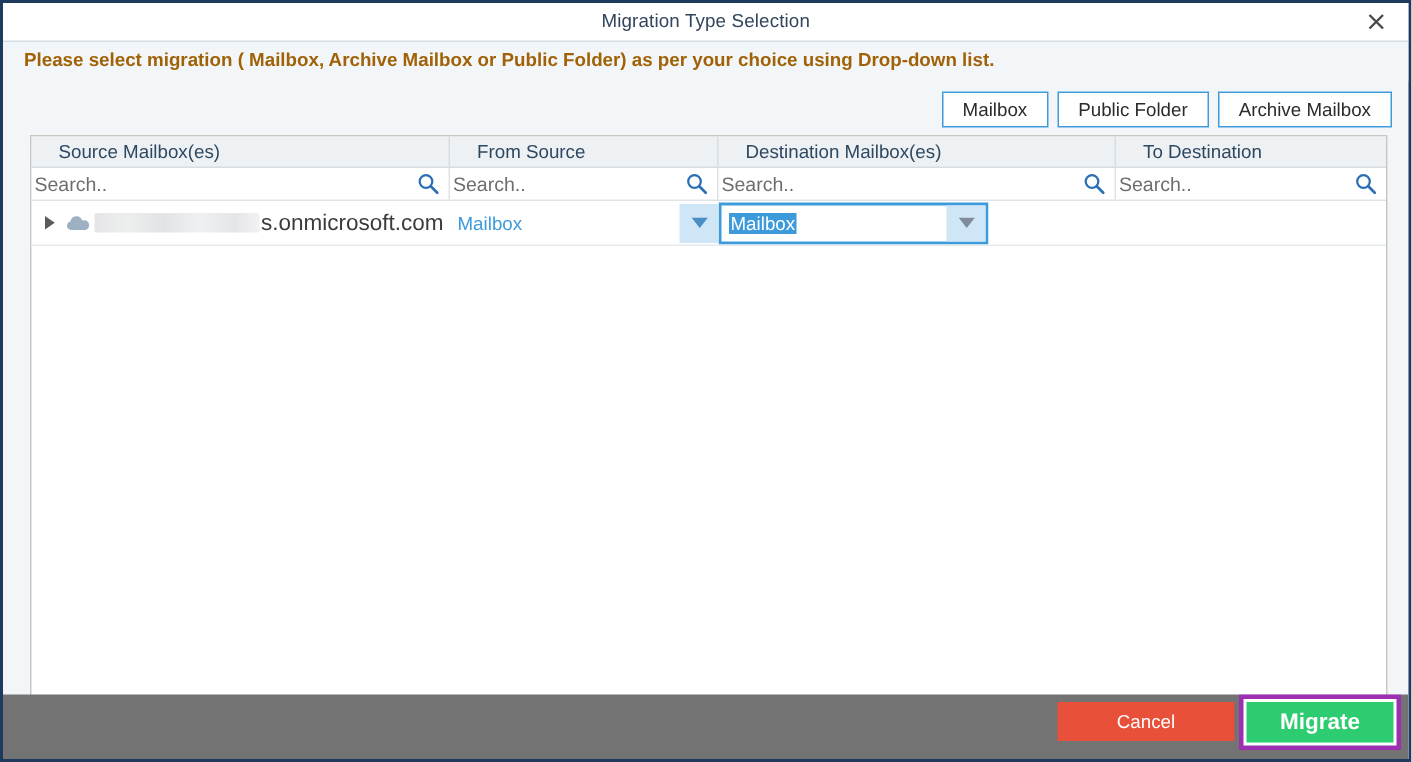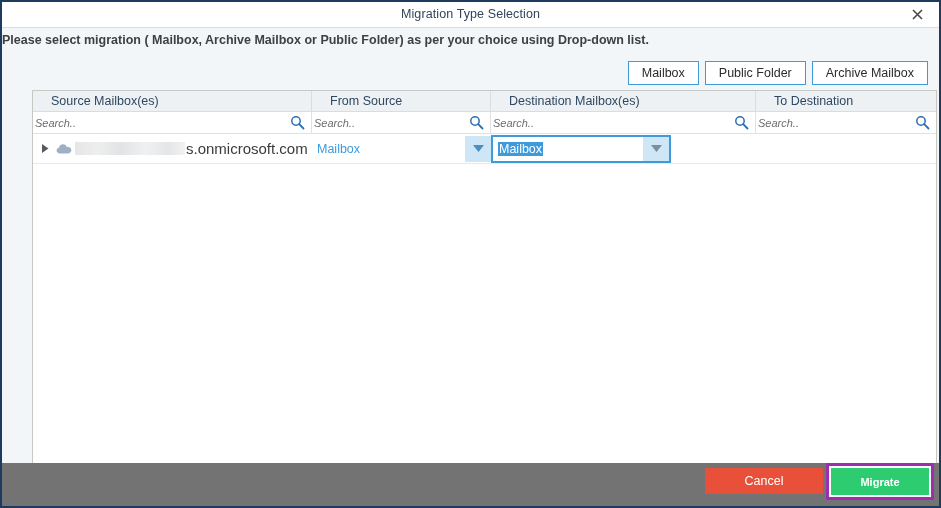"Please select migration ( Mailbox," .instruction-text { color: #404040 -> #a16207; left: 0 -> 14px }
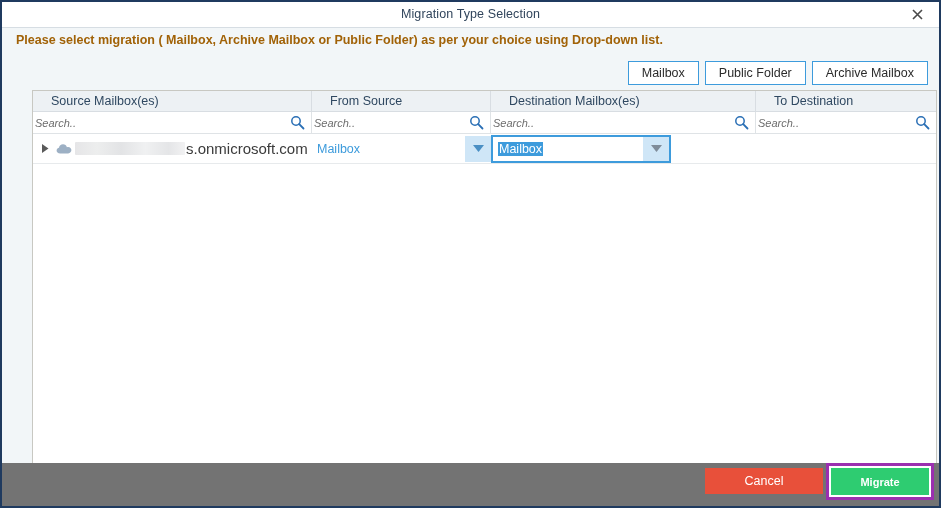"Source Mailbox(es)" .grid-panel { margin-left: 12px -> none }
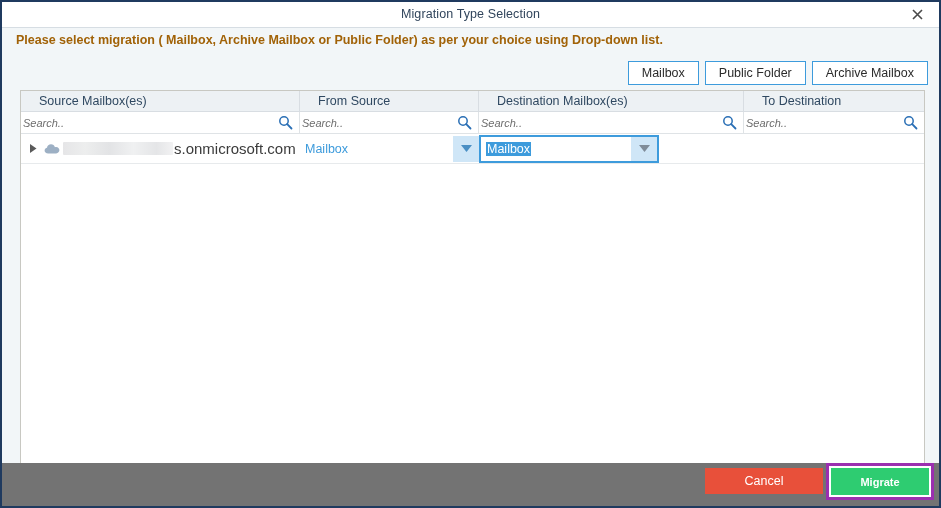"Search.." .search-input { font-size: 11px -> 13px; font-style: italic -> none }
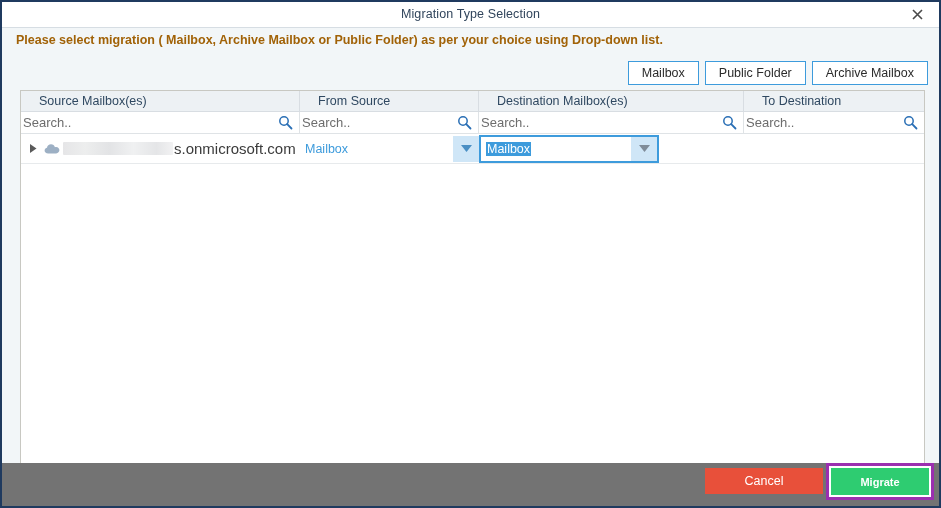"Migrate" .btn-migrate { font-size: 11px -> 15px }
